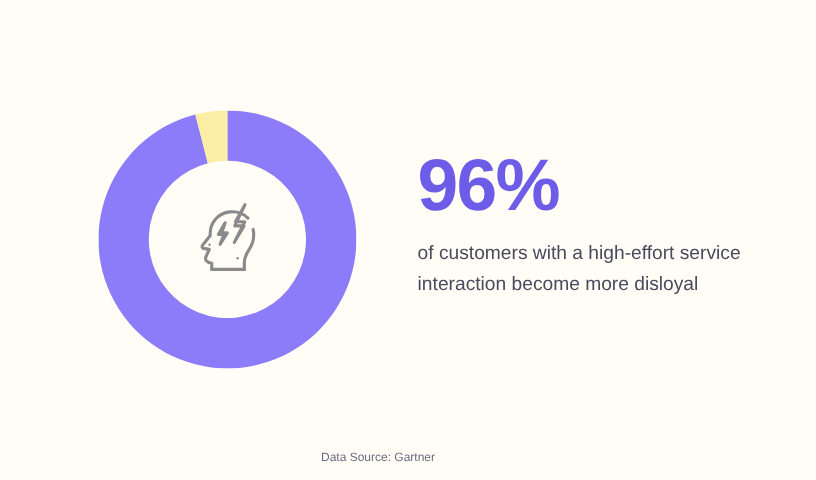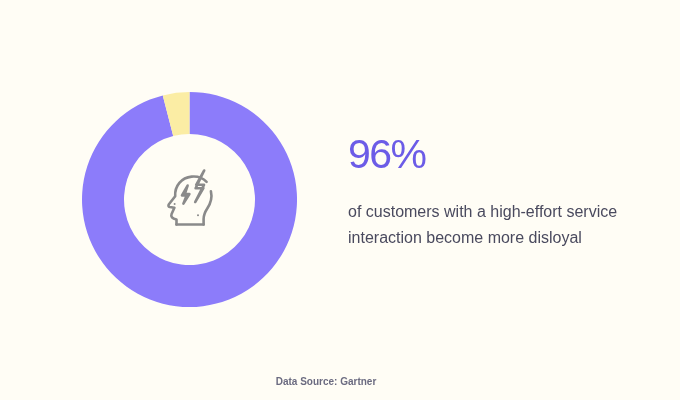"96%" #stat-value { font-size: 41px -> 61px; font-weight: normal -> bold }
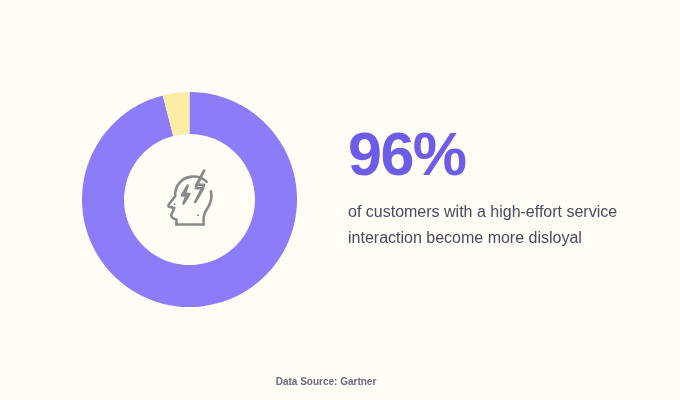"Data Source: Gartner" #footer-source { font-weight: bold -> normal; left: 12px -> 1px }
